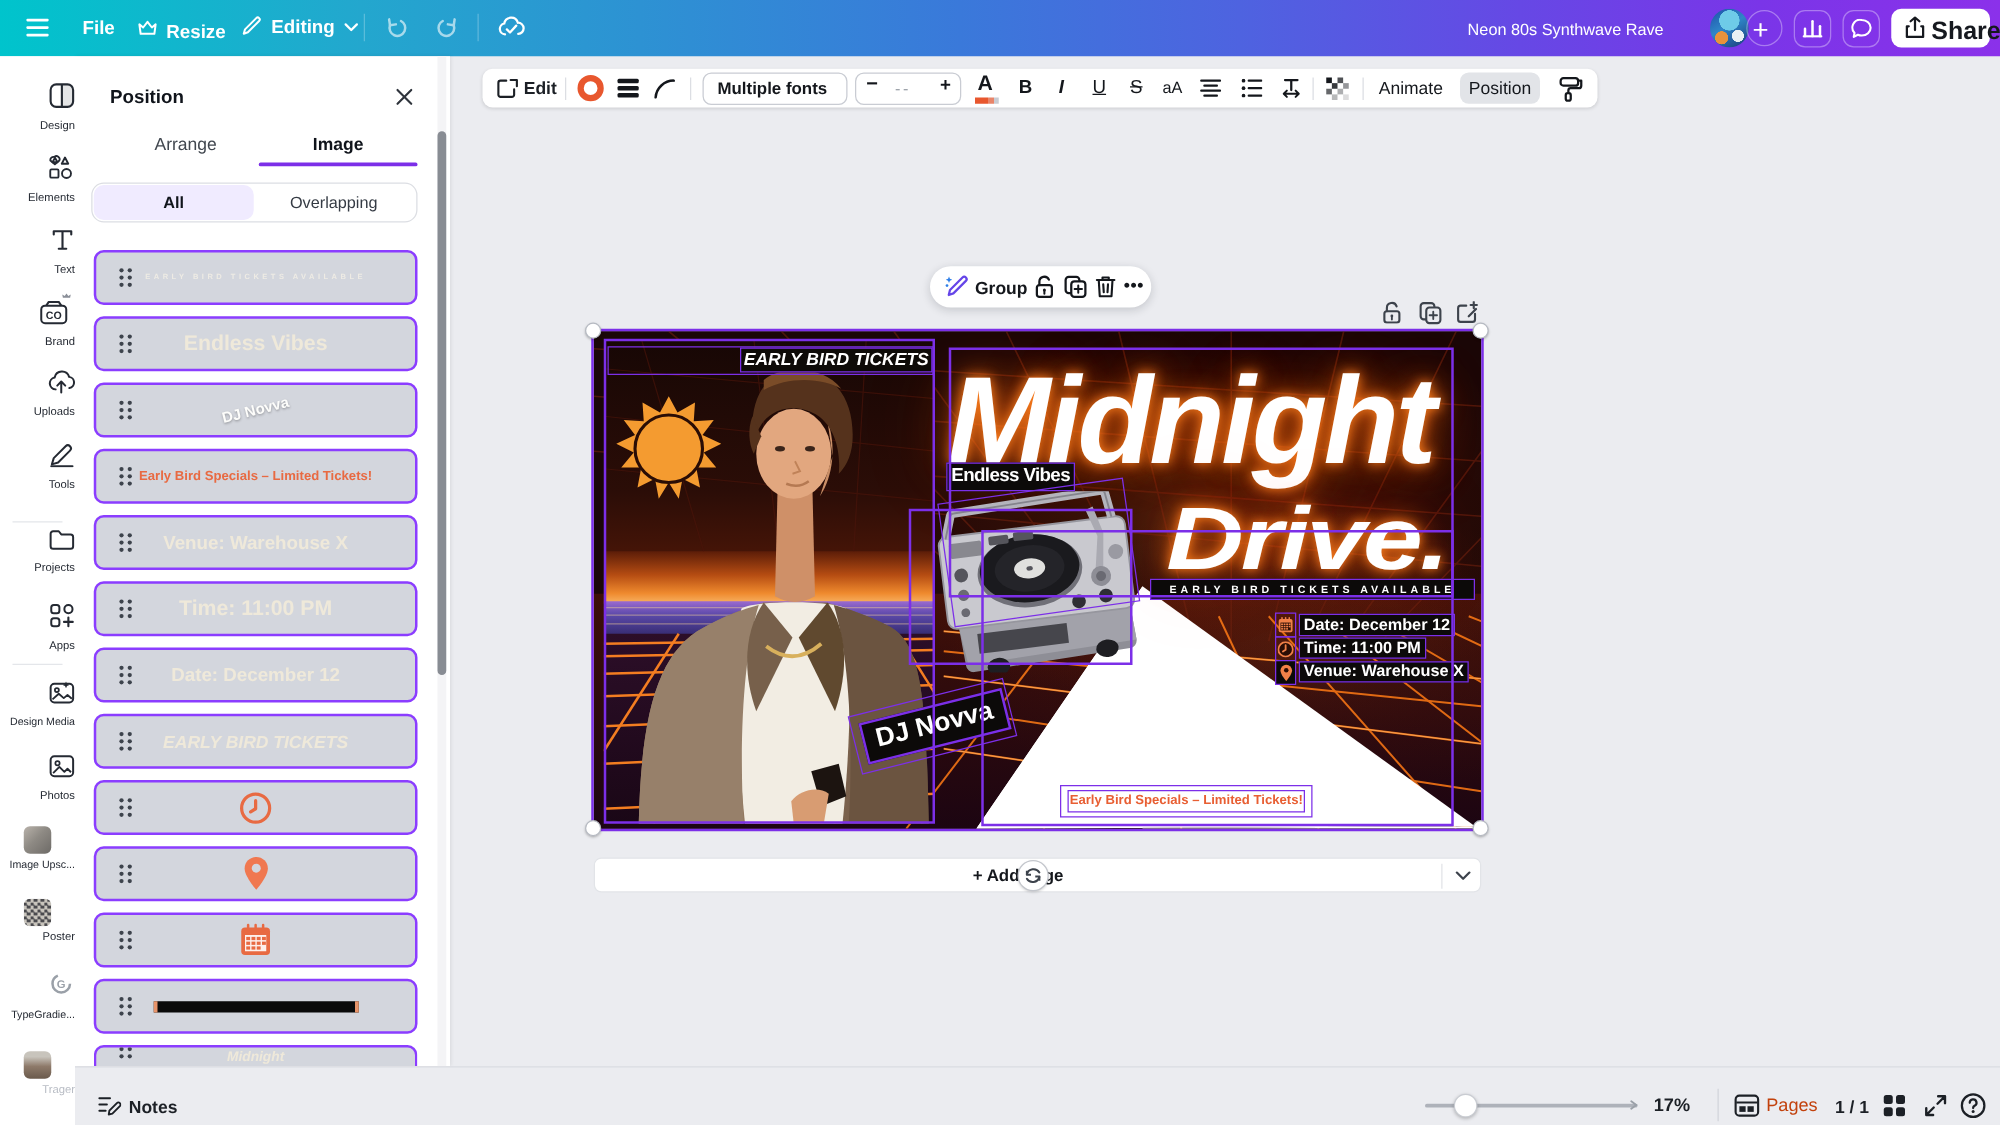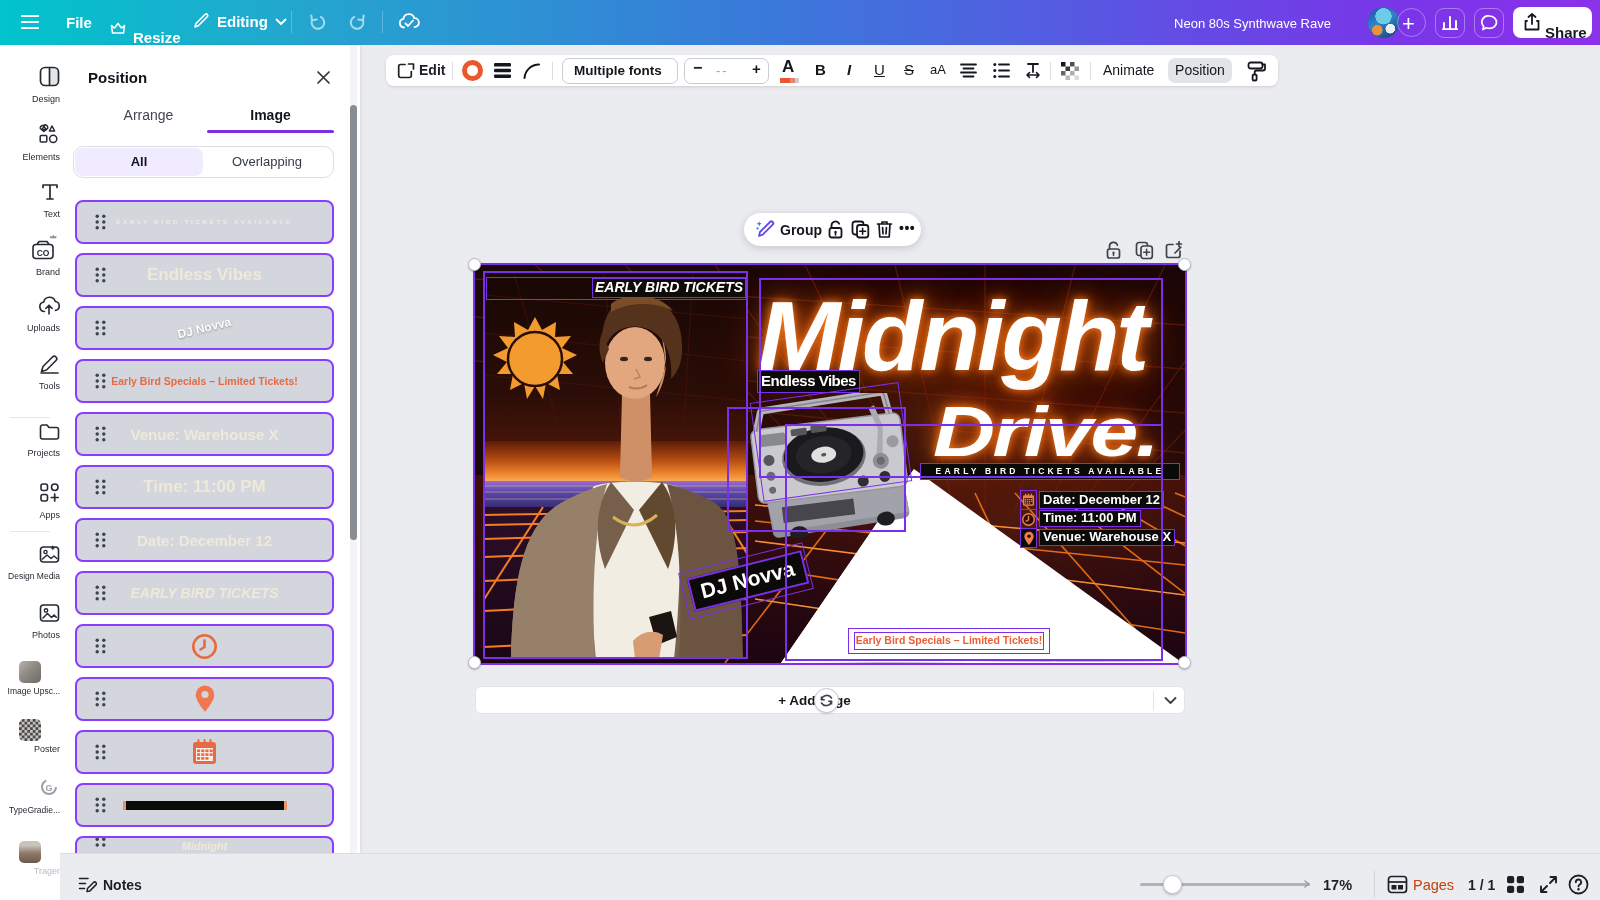"Resize" span { margin-top: 19px -> 7px }
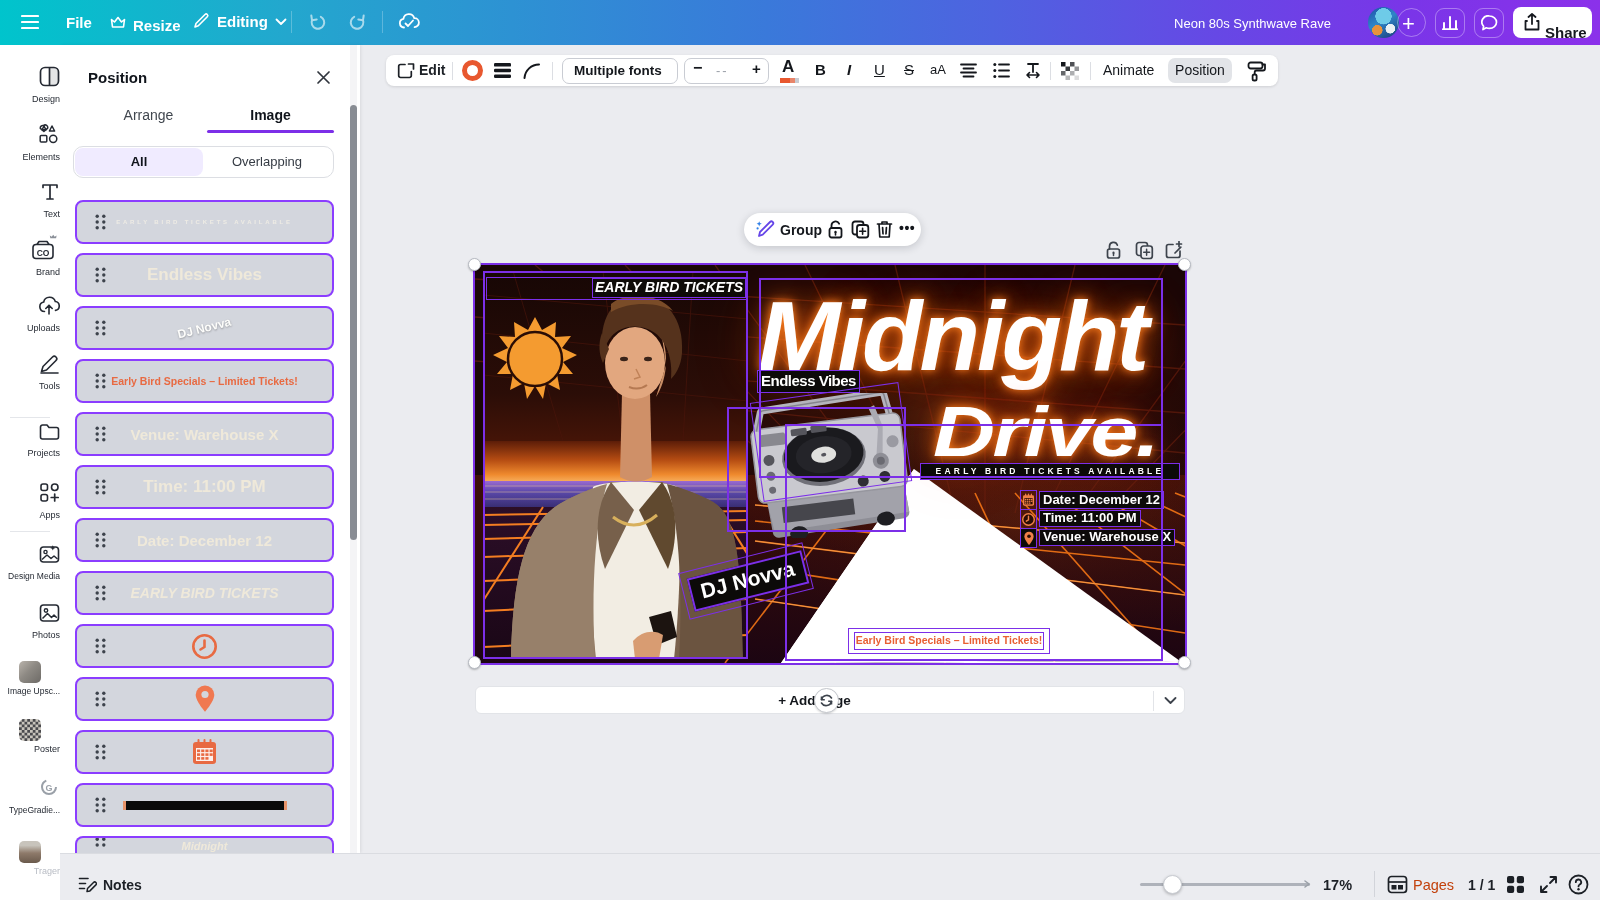"Share" div.abs { font-size: 15px -> 20px; top: 24px -> 14px }
